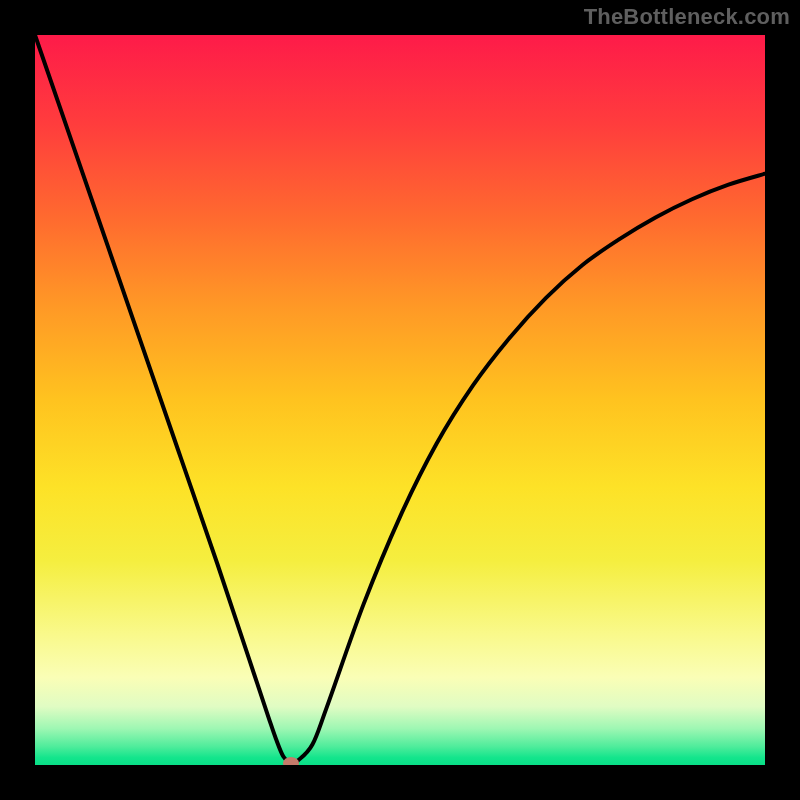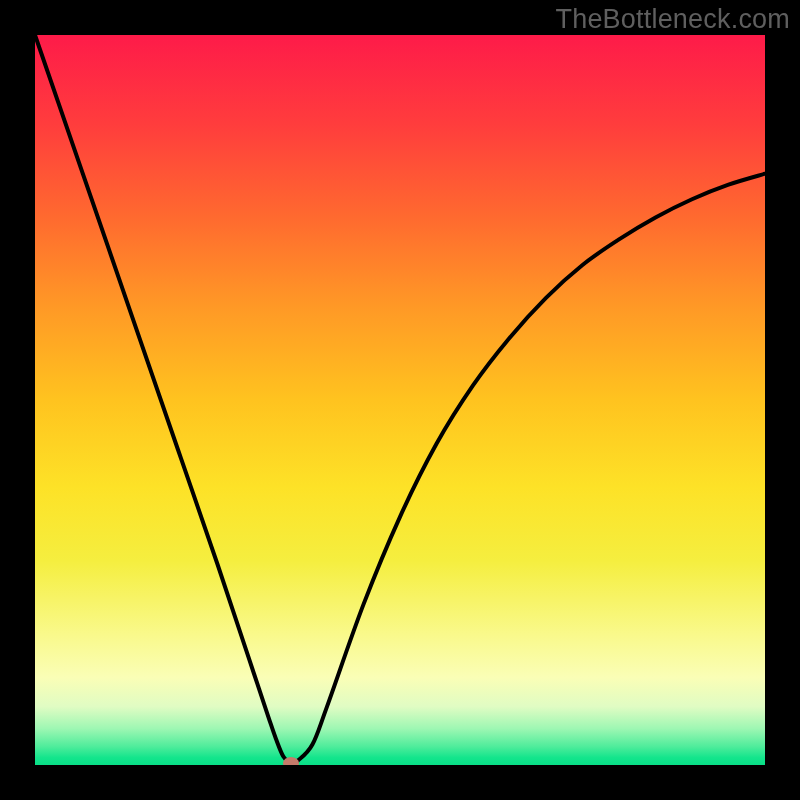"TheBottleneck.com" .watermark { font-size: 27px -> 22px; font-weight: 400 -> 700 }
